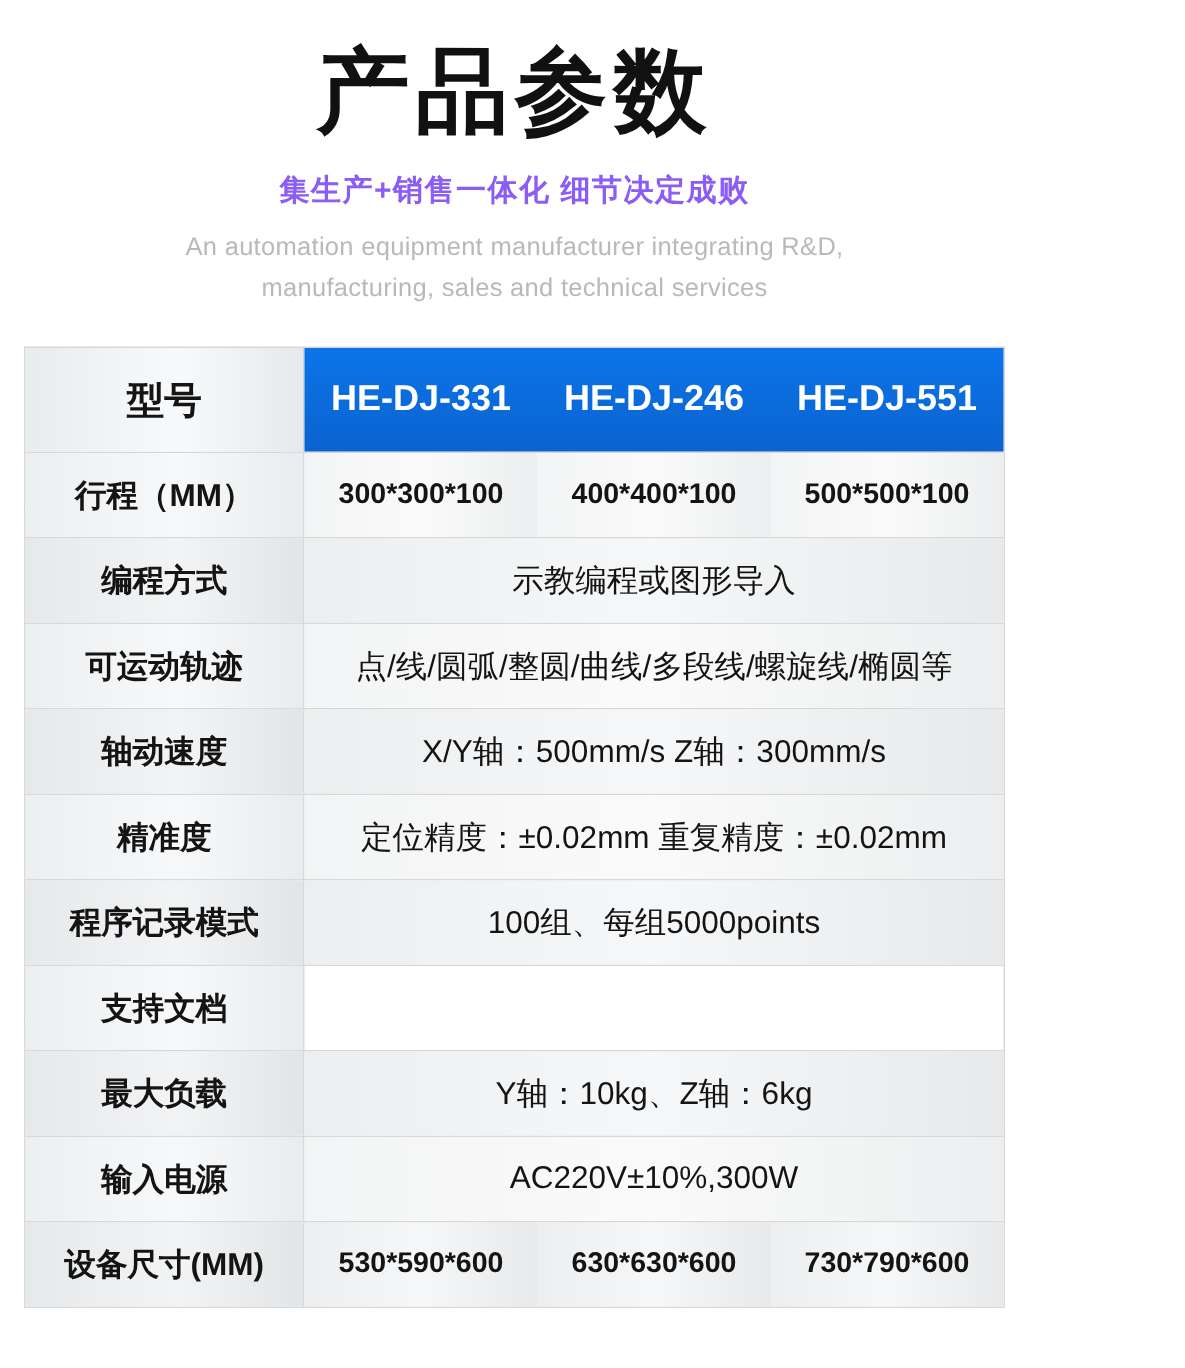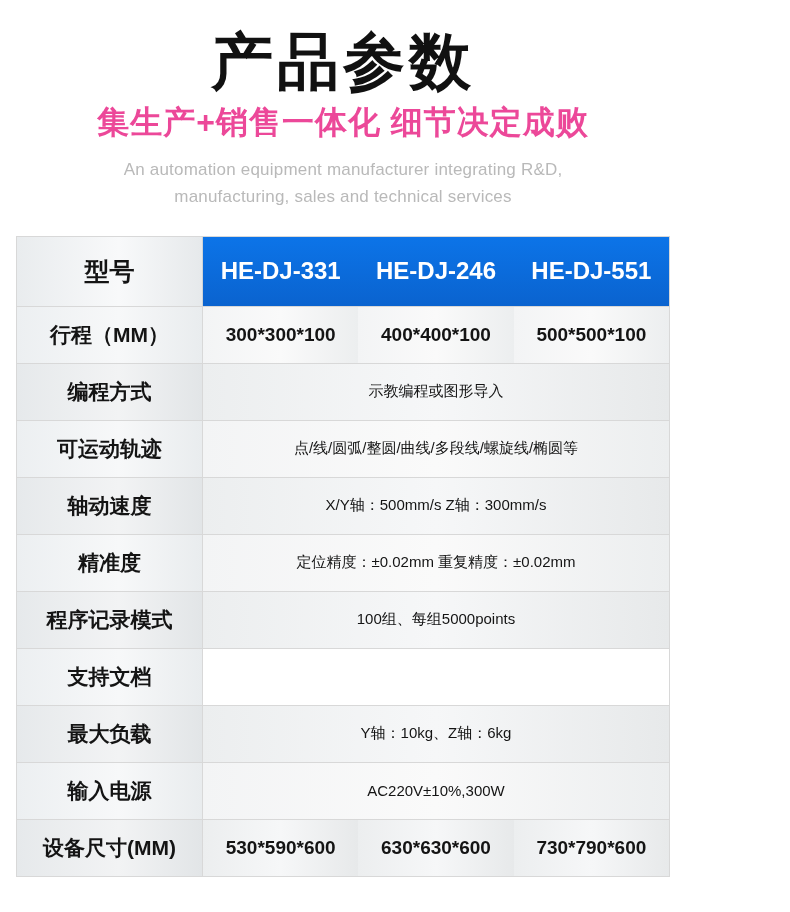"集生产+销售一体化 细节决定成败" .sub-title { color: #ec4899 -> #8b5cf6; font-size: 32px -> 20px; margin-top: 4px -> 16px }
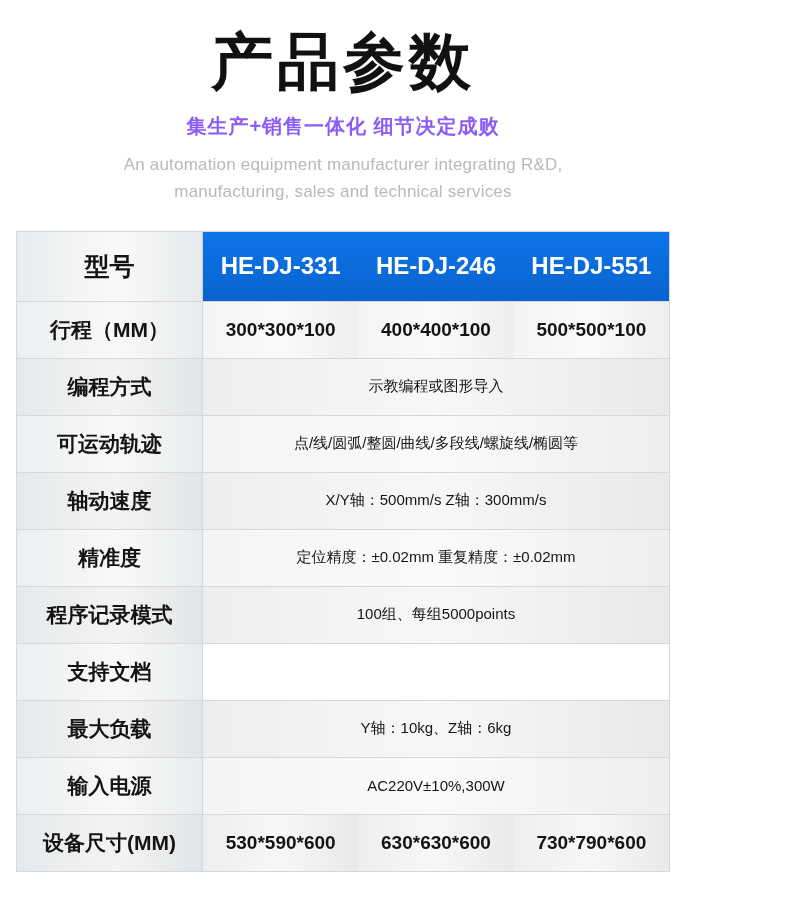"示教编程或图形导入" .cell-span { font-size: 15px -> 21px }
